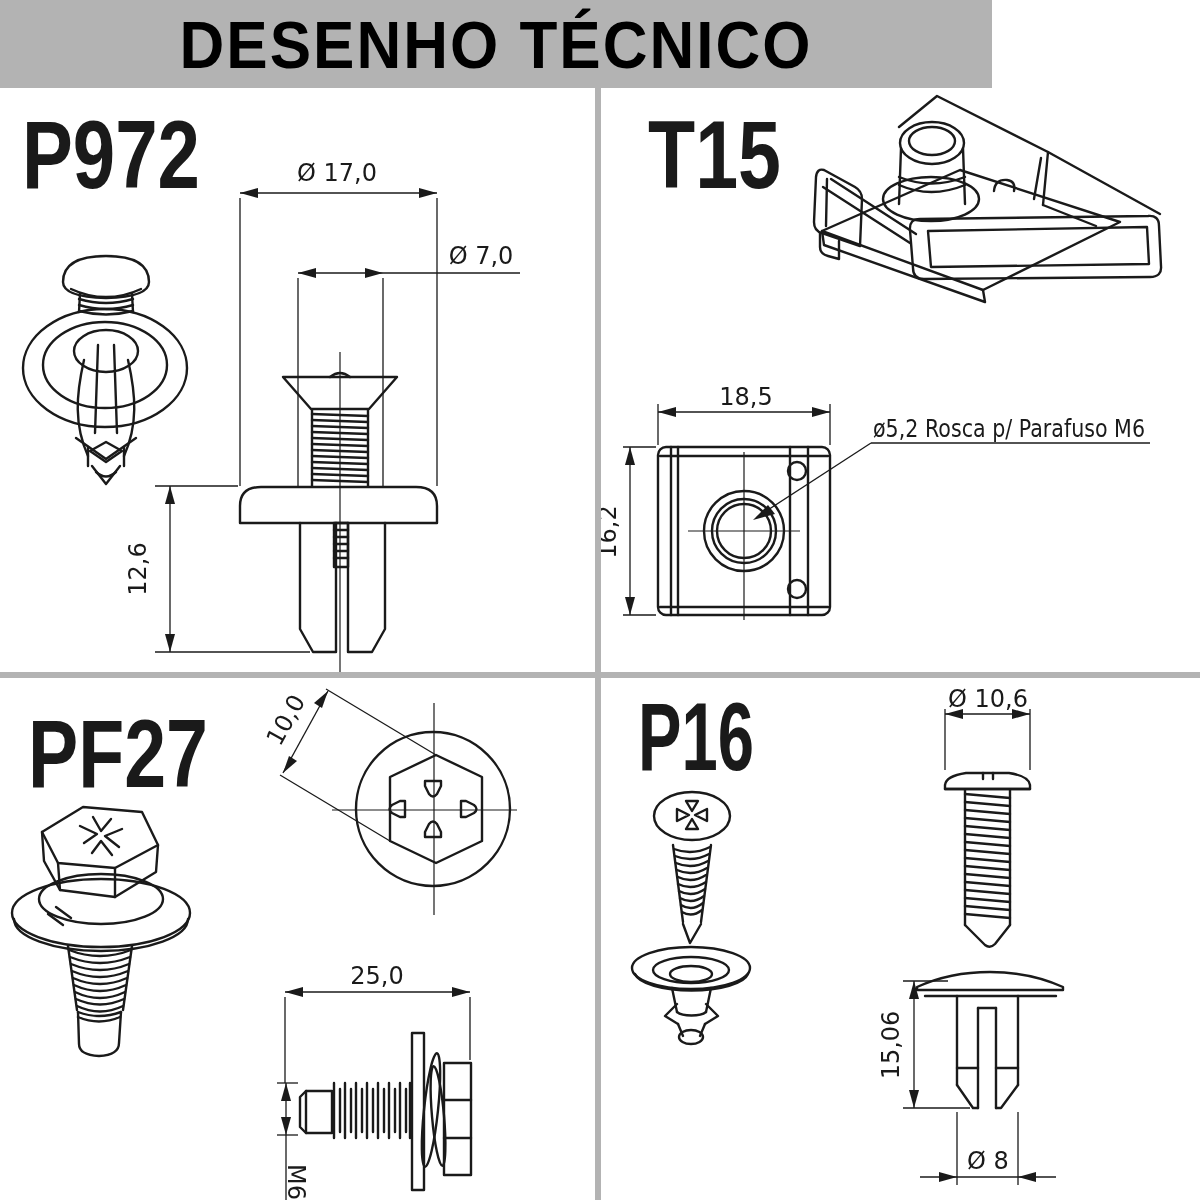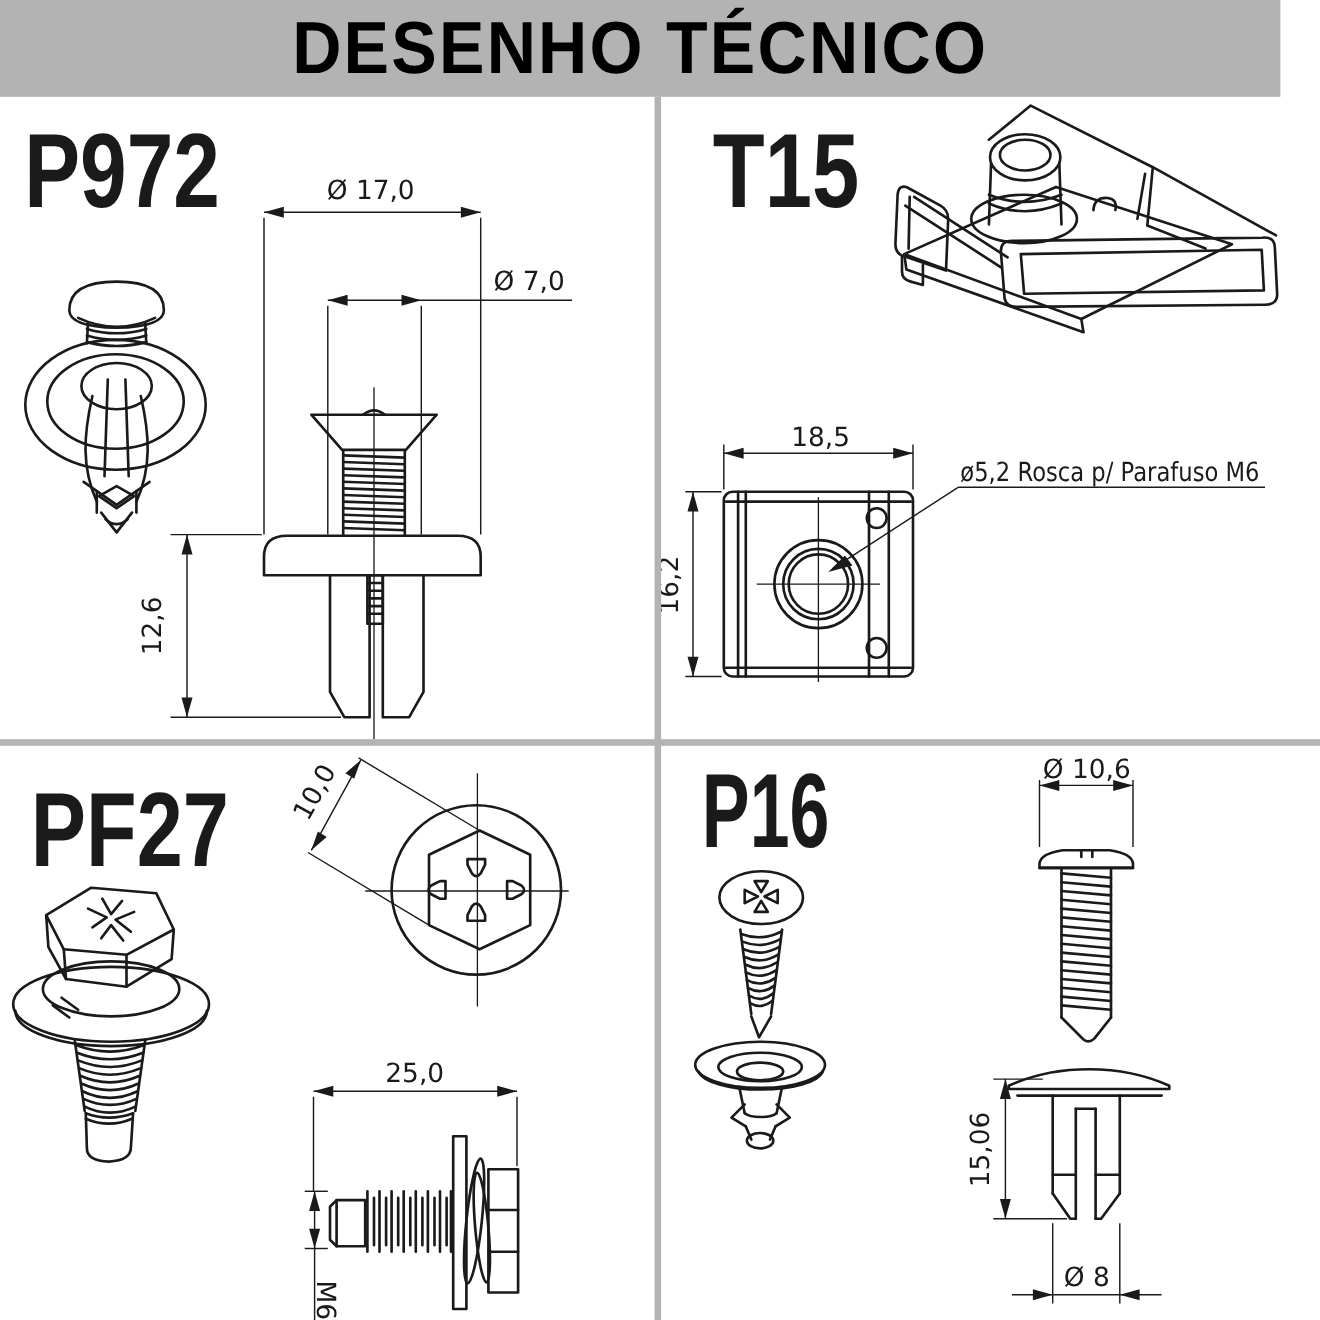"DESENHO TÉCNICO" .banner { width: 1164px -> 992px }
